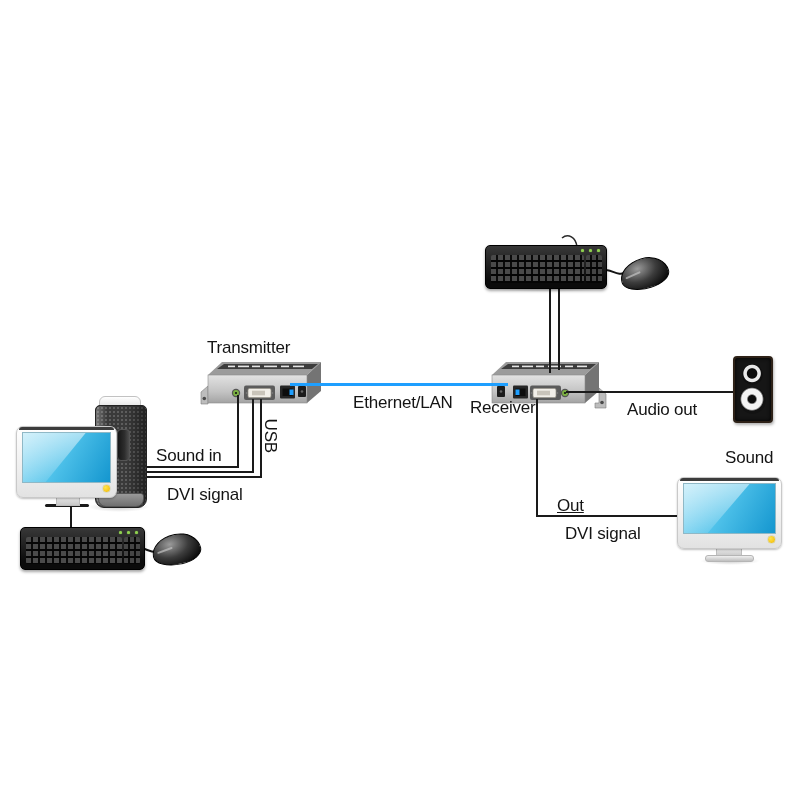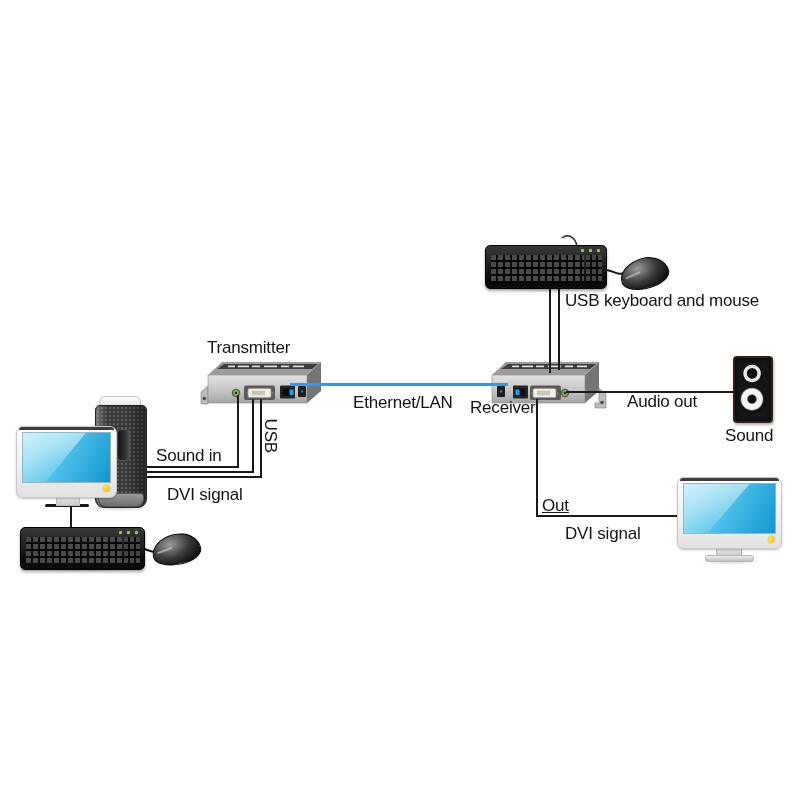"USB keyboard and mouse" div.lbl { html: <div>USB keyboard and mouse</div> -> none }
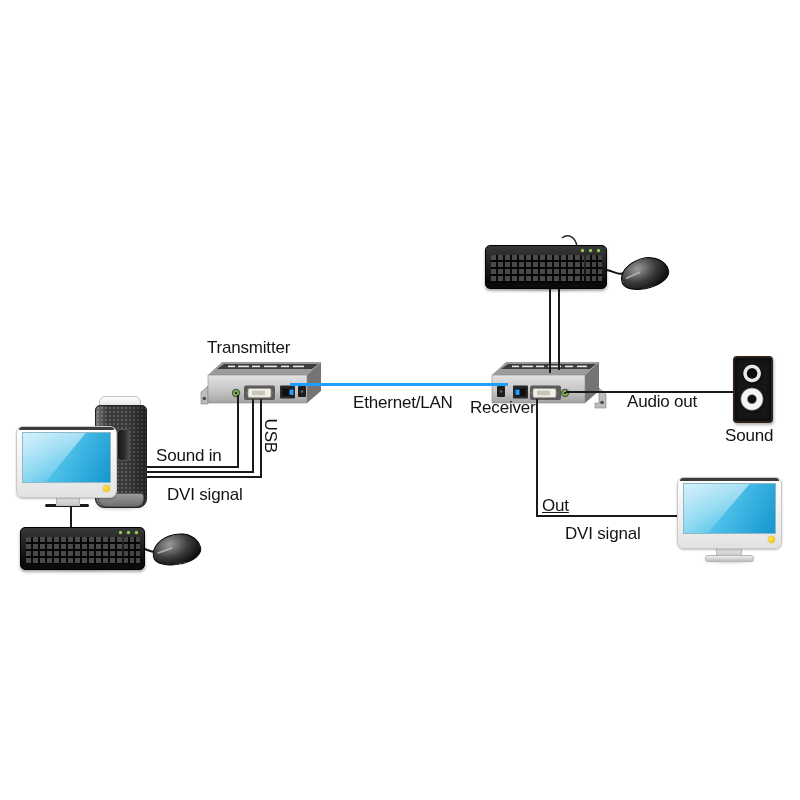"Audio out" div.lbl { top: 392px -> 400px }
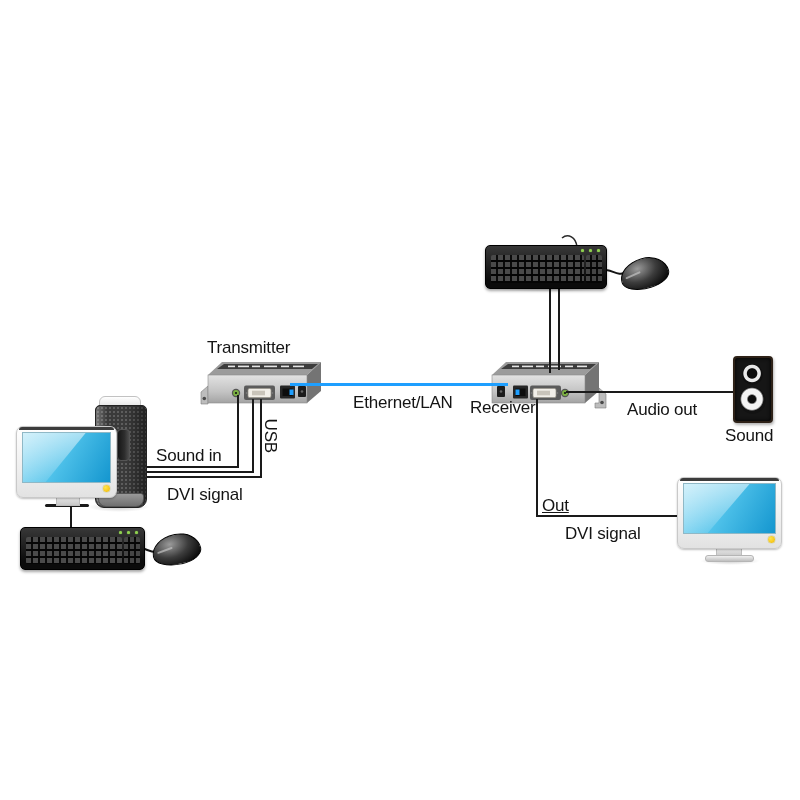"Sound" div.lbl { top: 426px -> 448px }
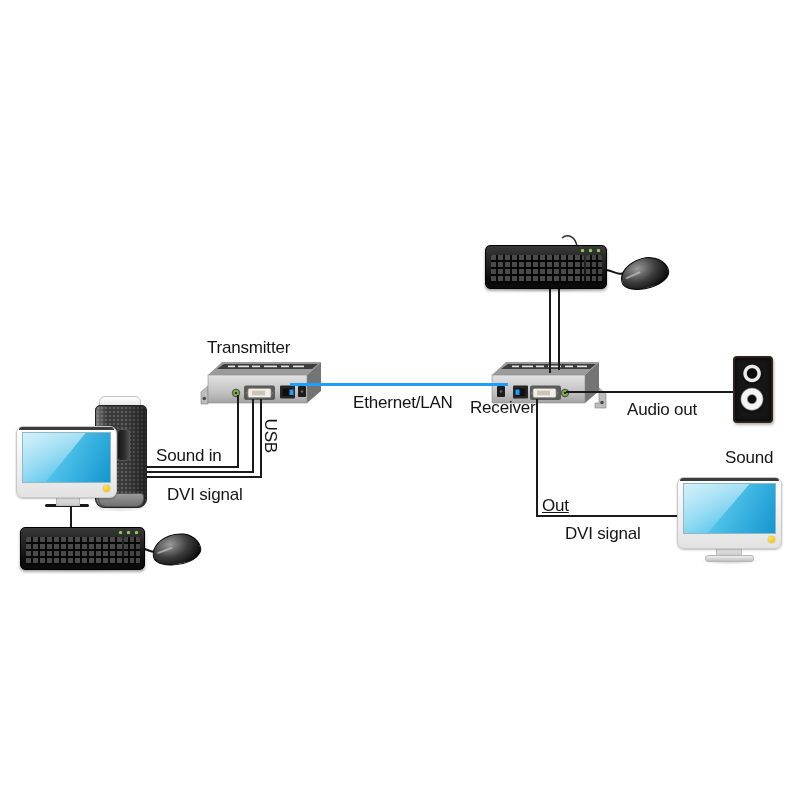"Out" div.lbl { left: 542px -> 557px }
